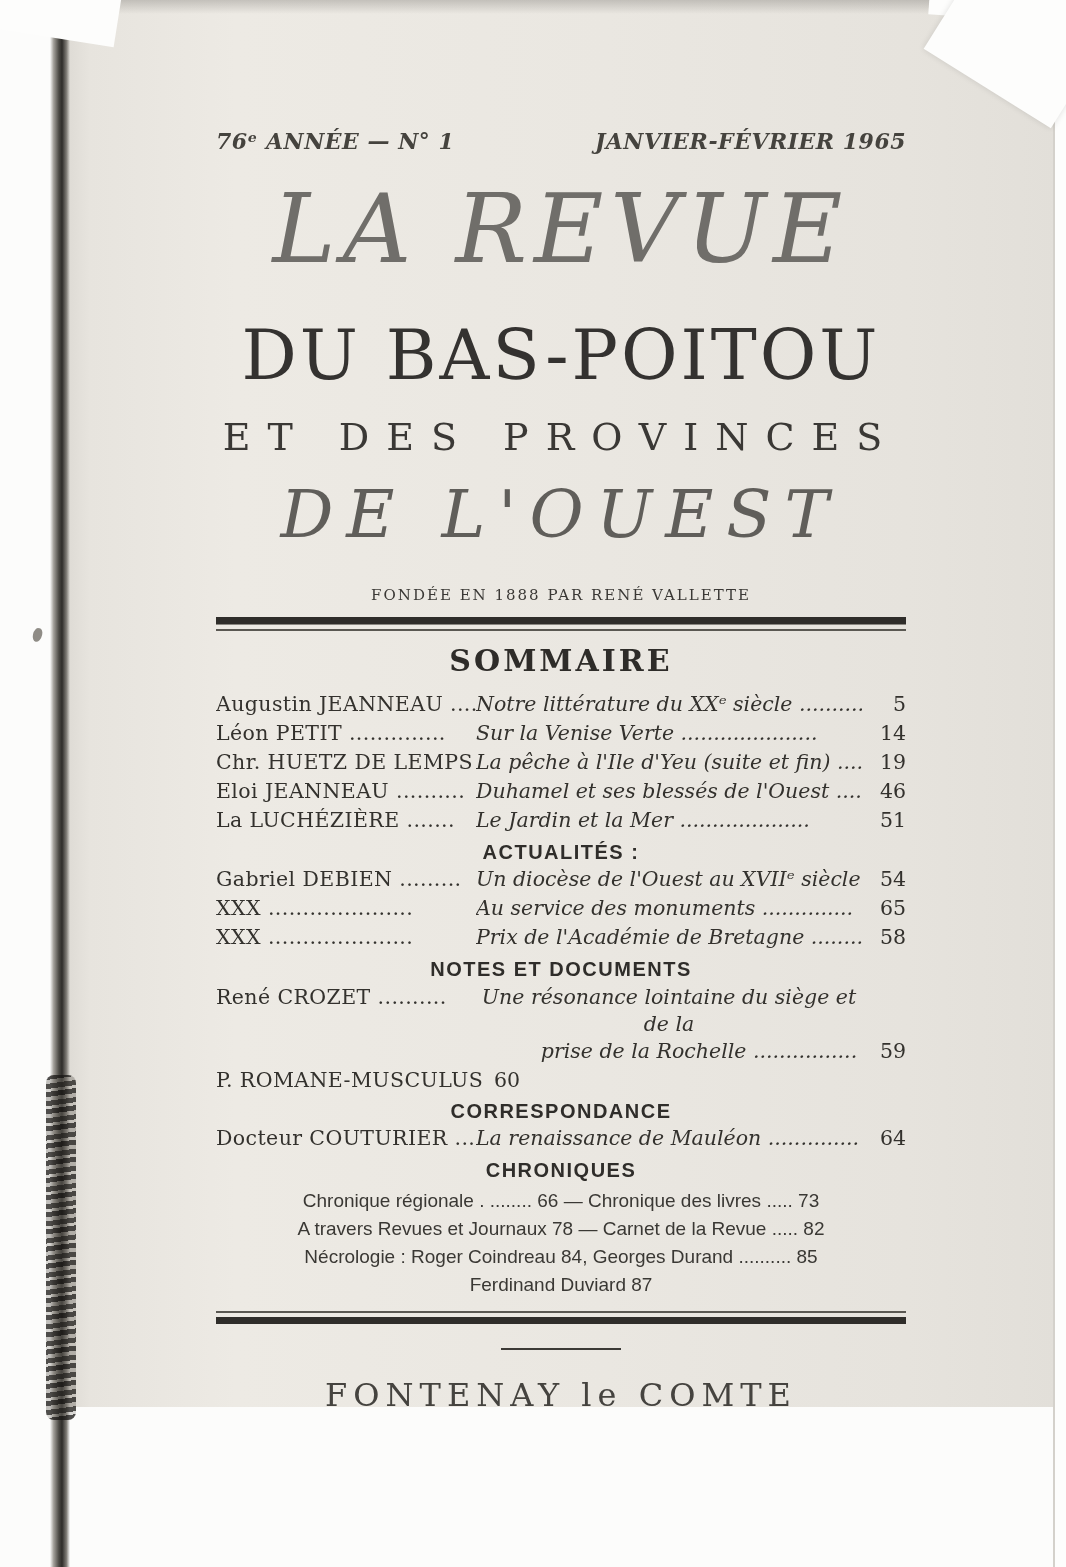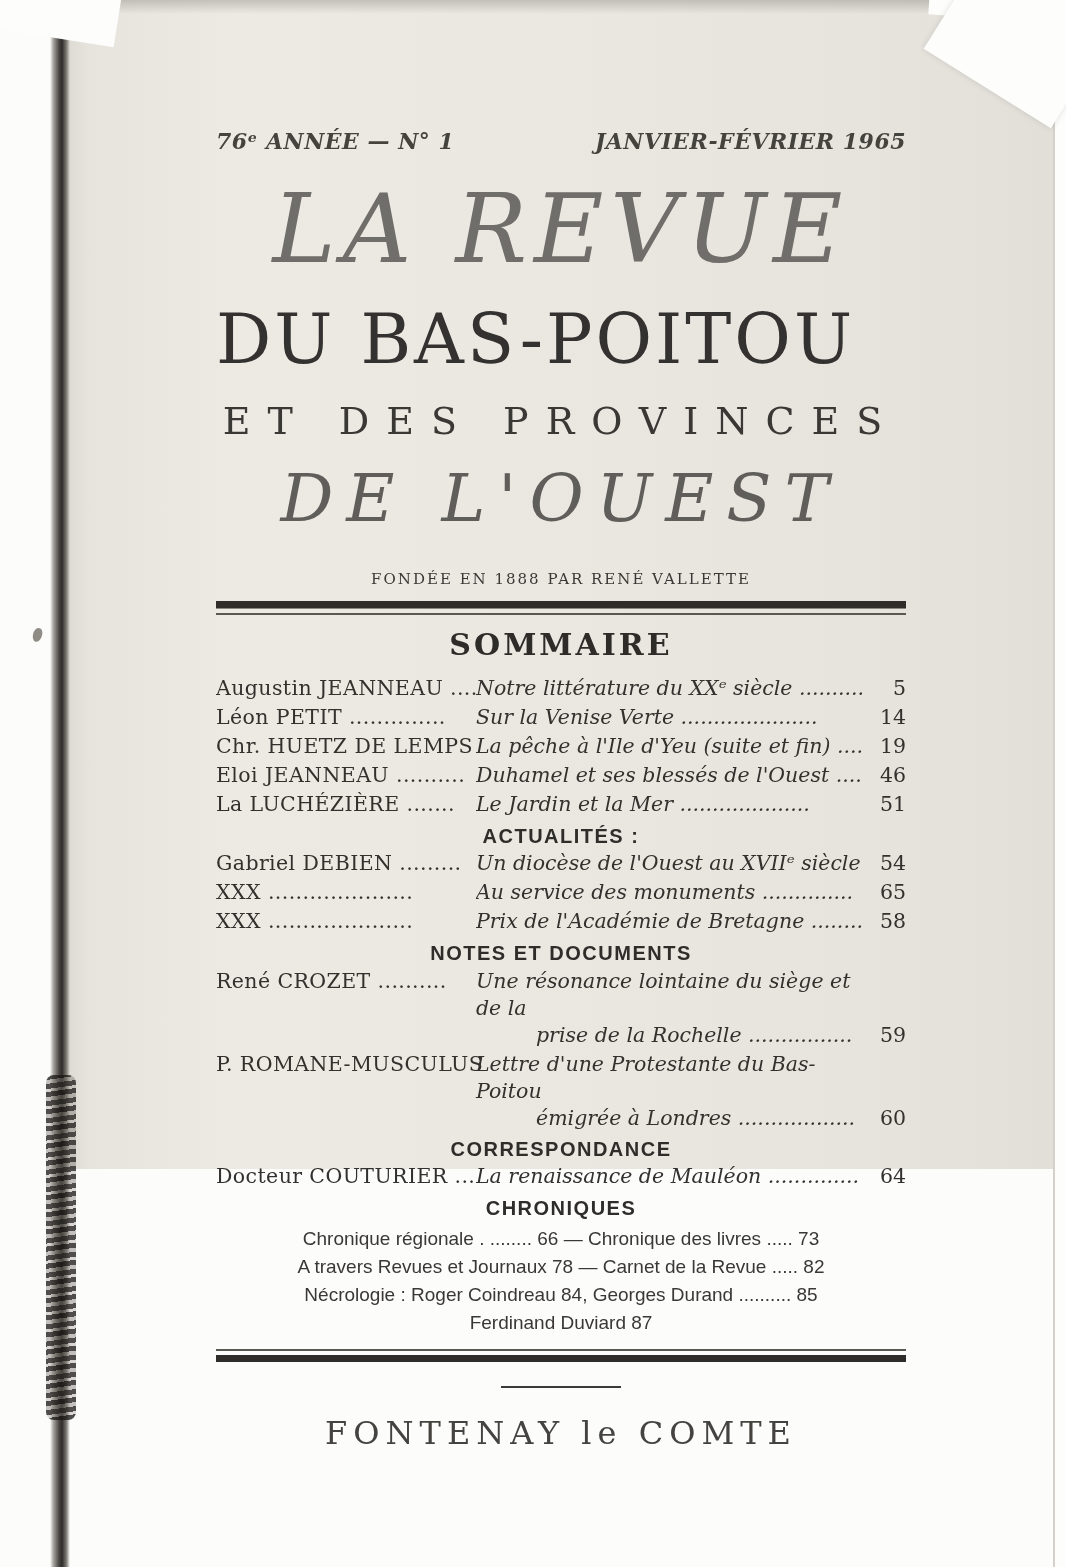"76ᵉ ANNÉE — N° 1" .paper { height: 1169px -> 1407px }
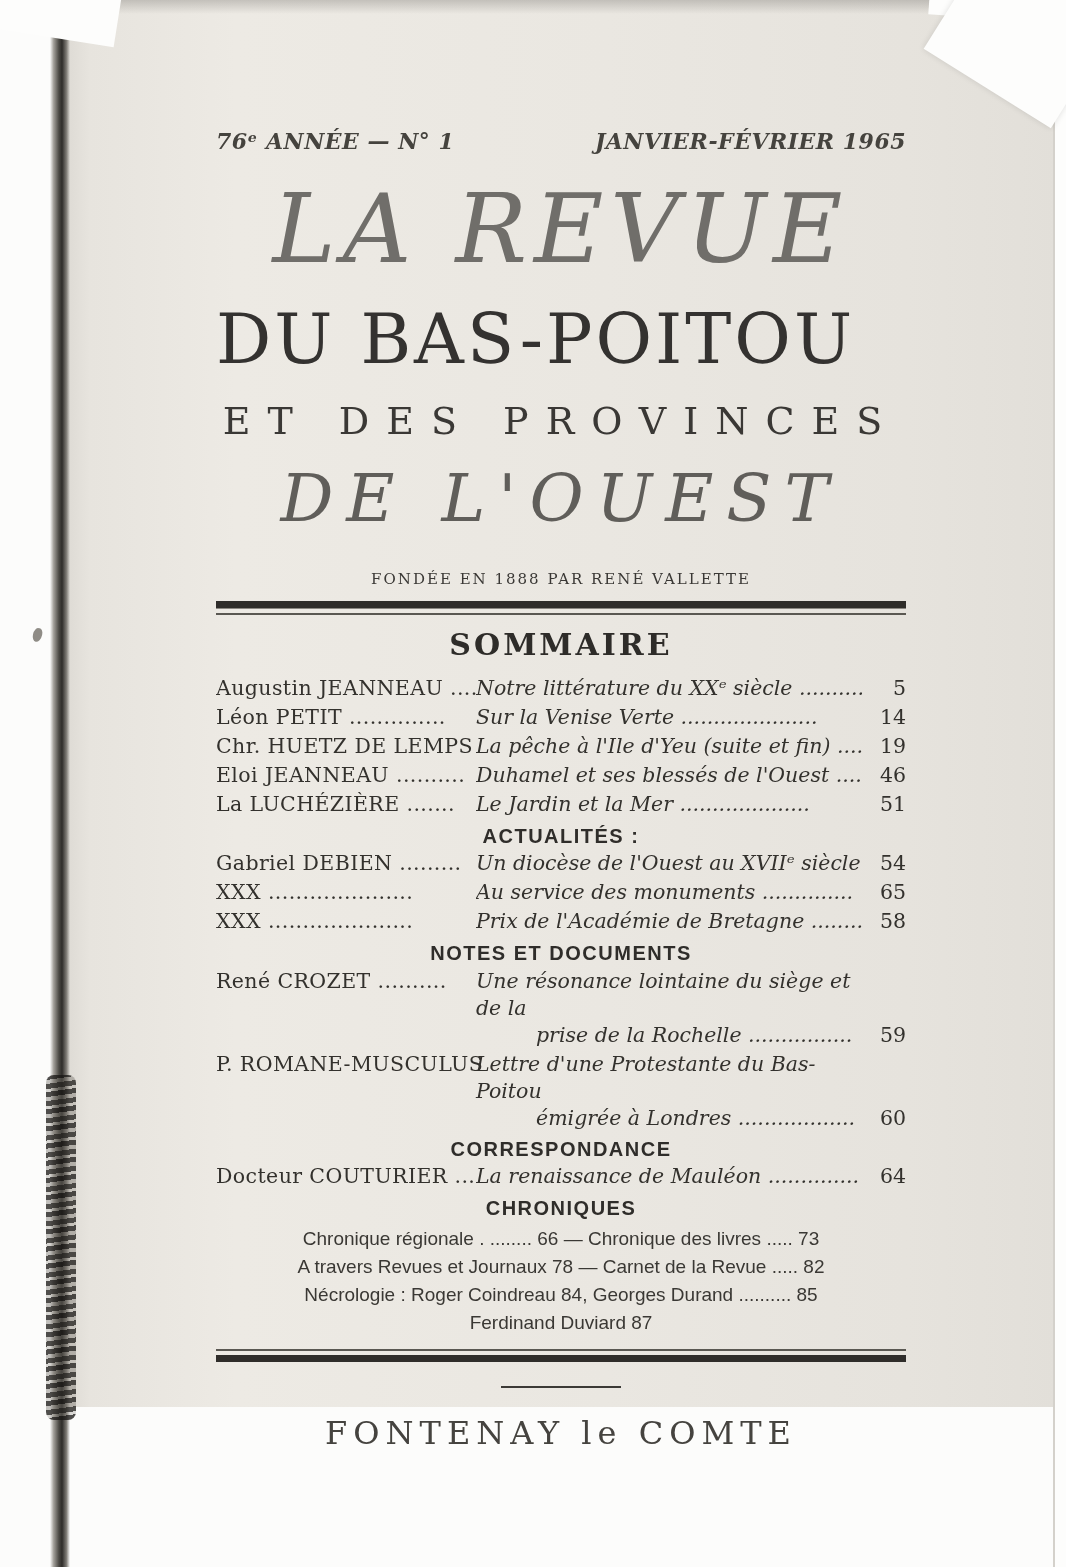"DU BAS-POITOU" .m2 { margin-top: 28px -> 44px; text-align: none -> center }
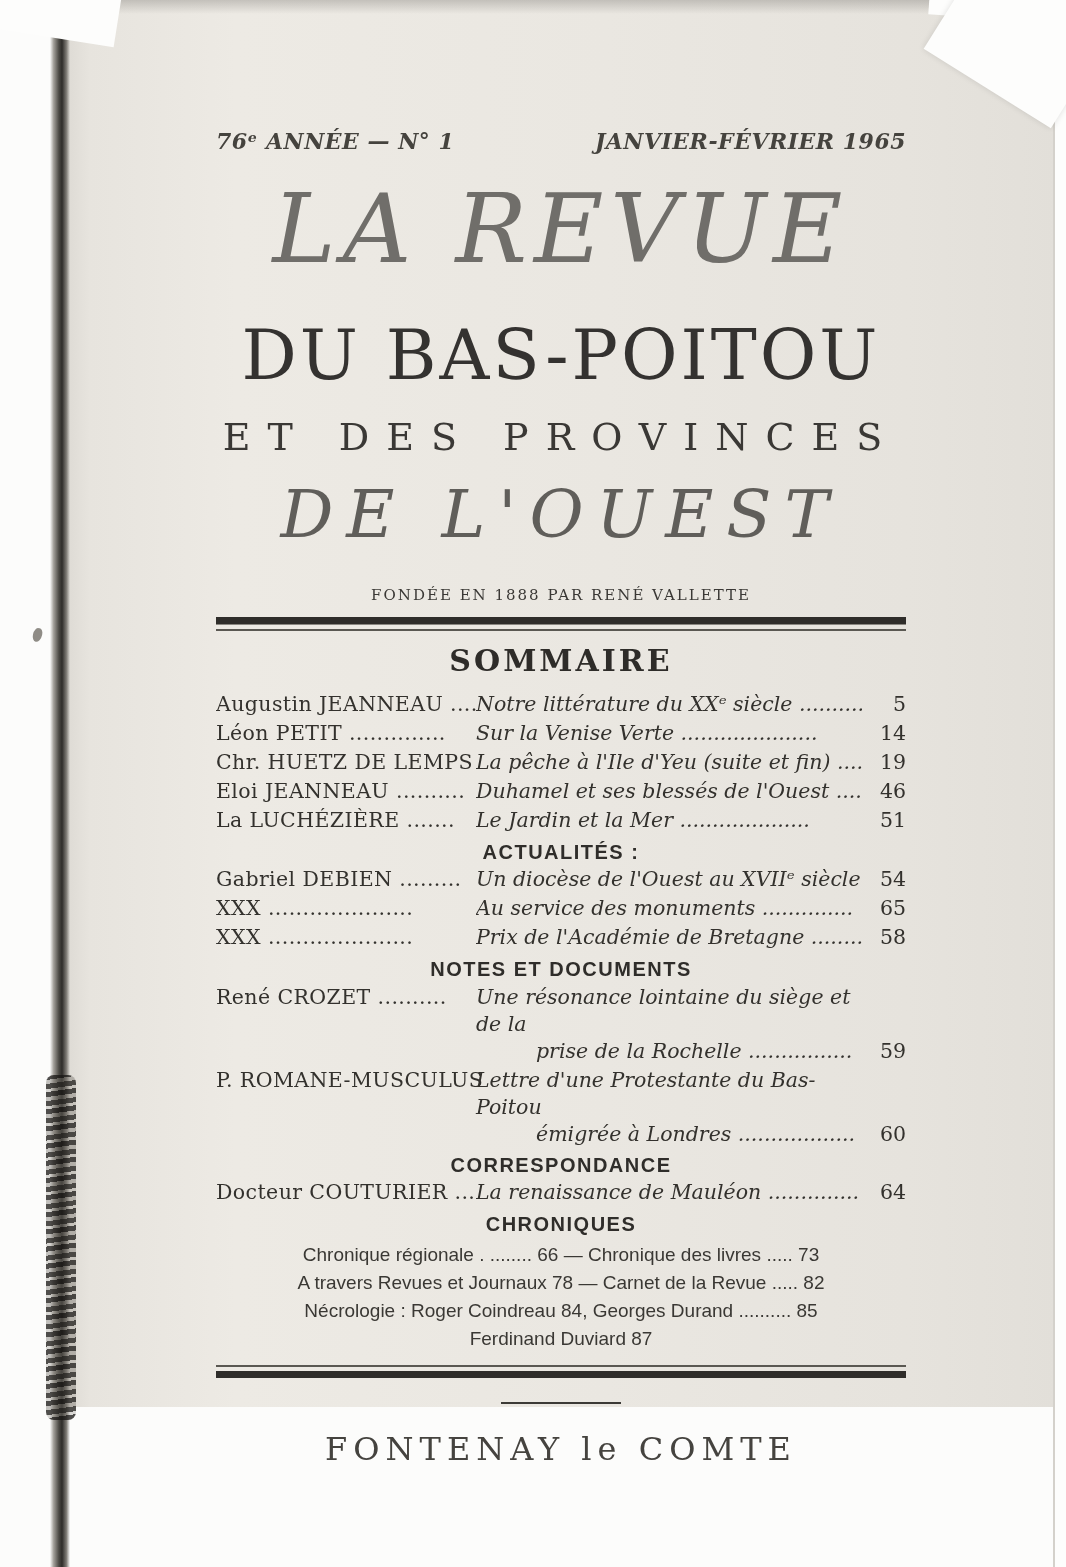"Une résonance lointaine du siège" .trow2 .titles { text-align: none -> center }
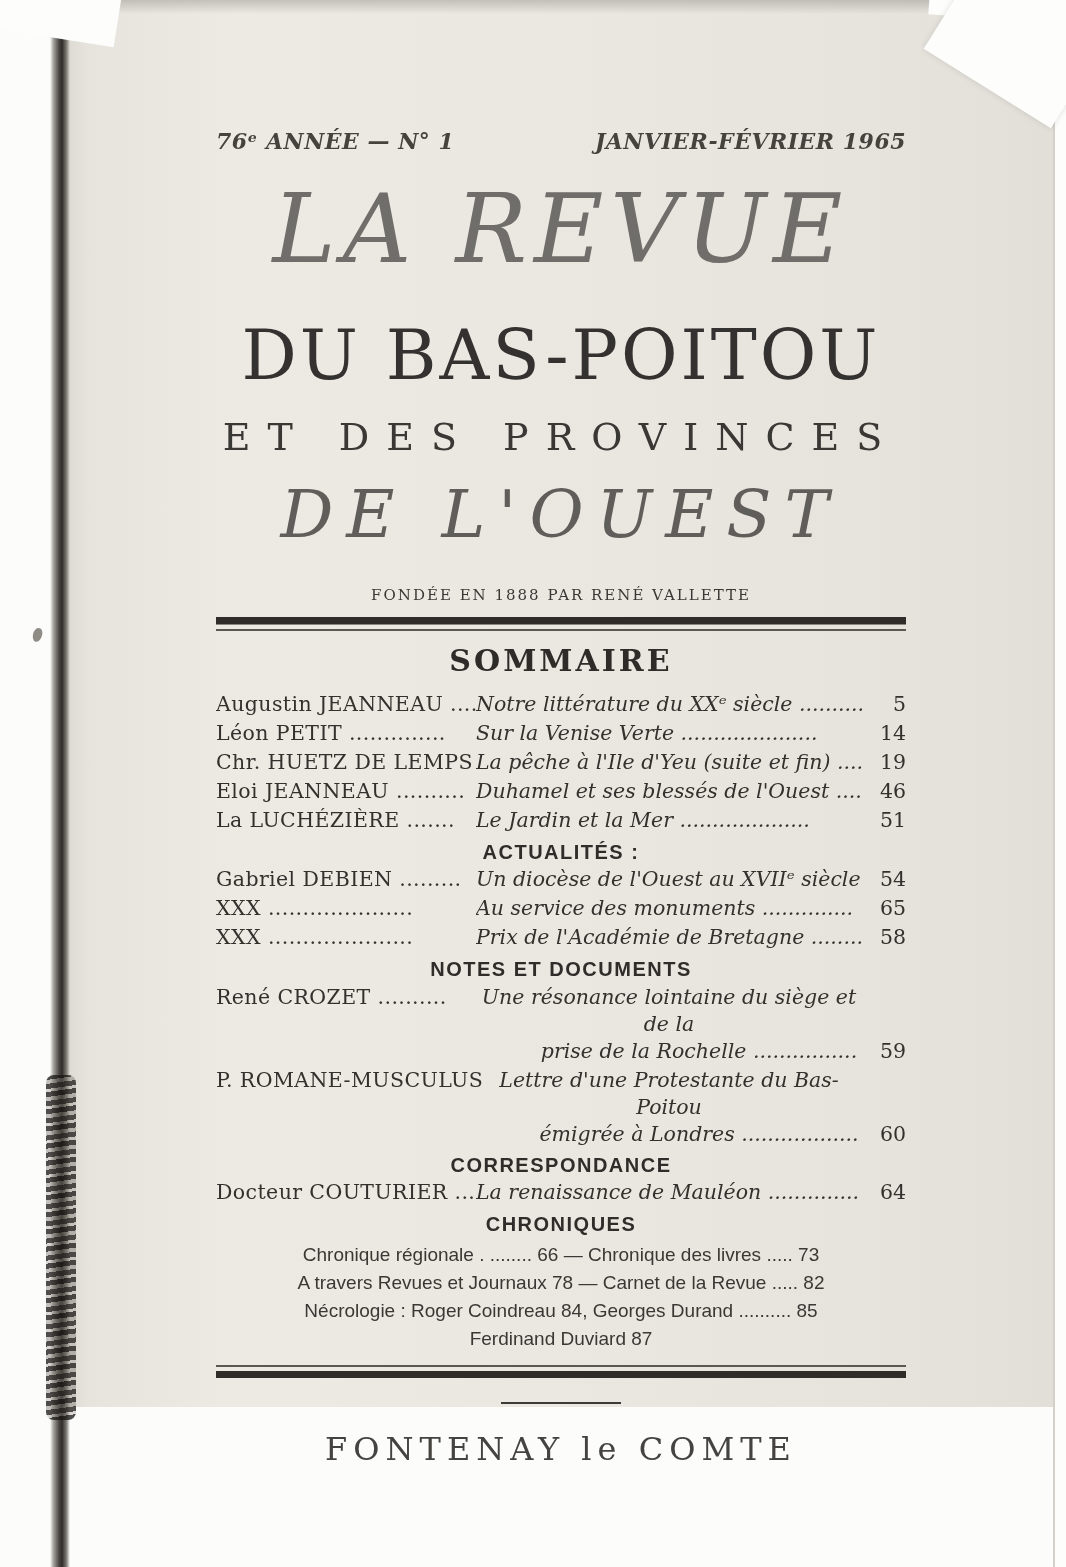"Lettre d'une Protestante du Bas-Poitou" span.titles { html: <span> <span>Lettre d'une Protestante du Bas-Poitou</span> <span>émigrée à Londres ..................</span> </span> -> none }
